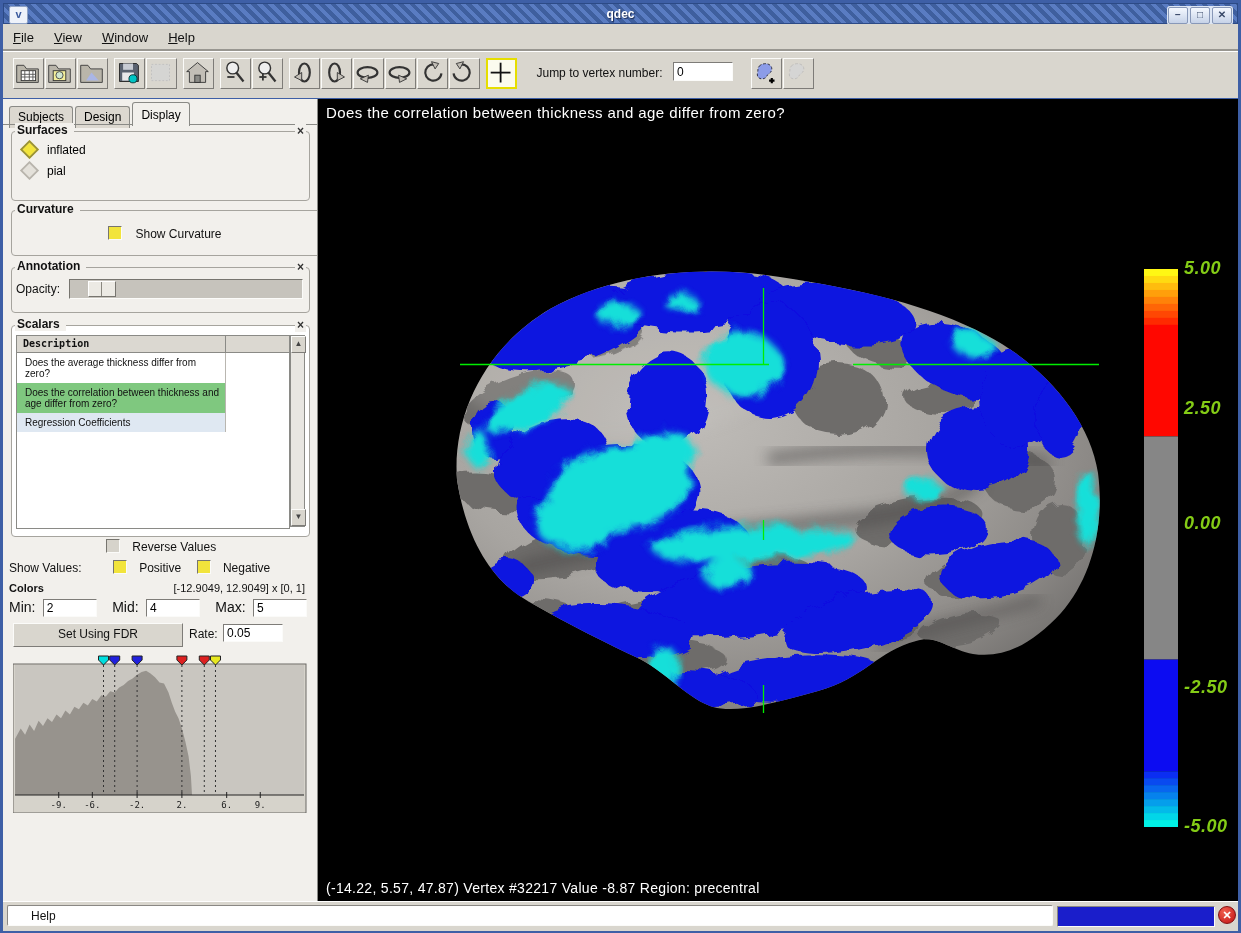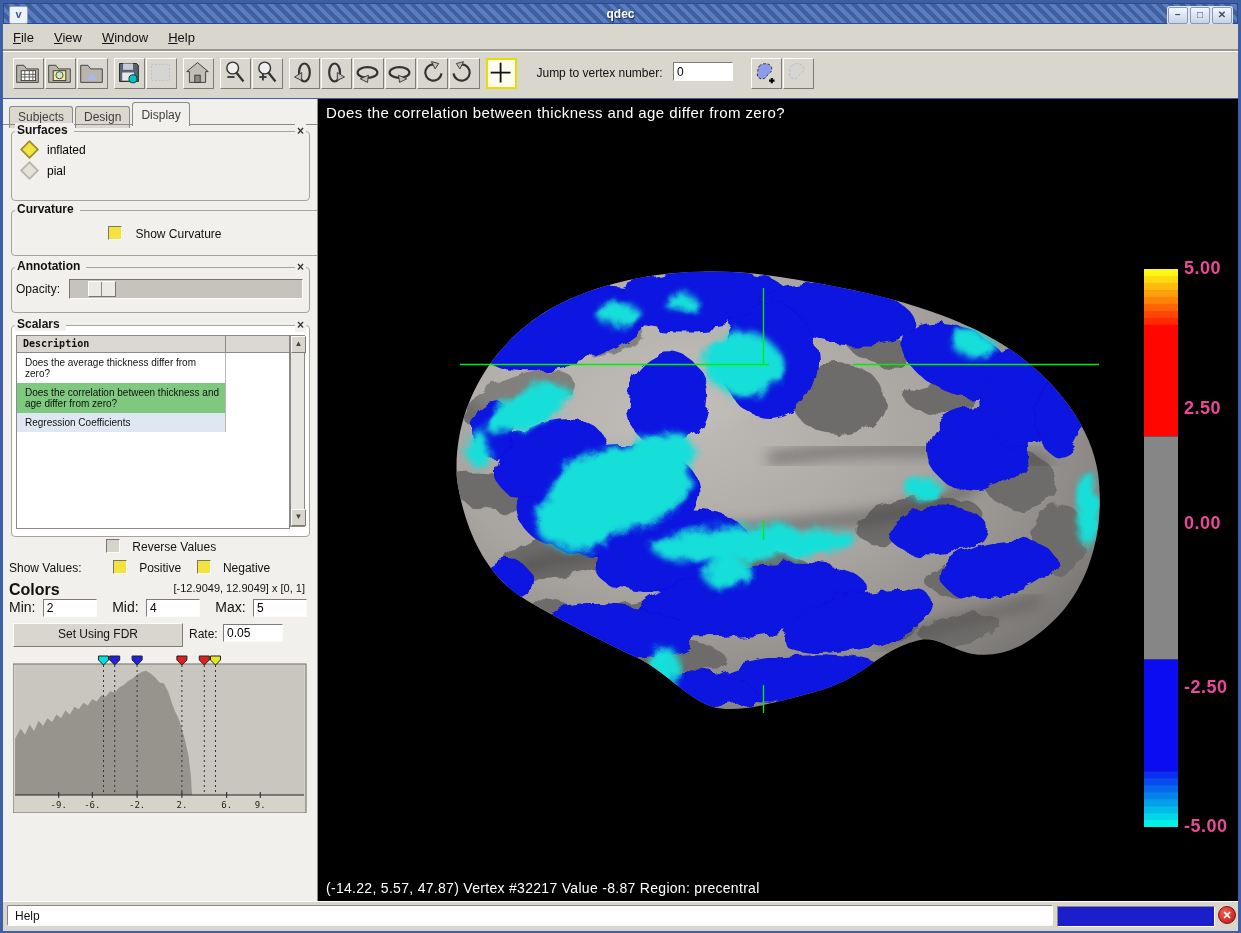"Subjects" .tab { color: #404040 -> #000000 }
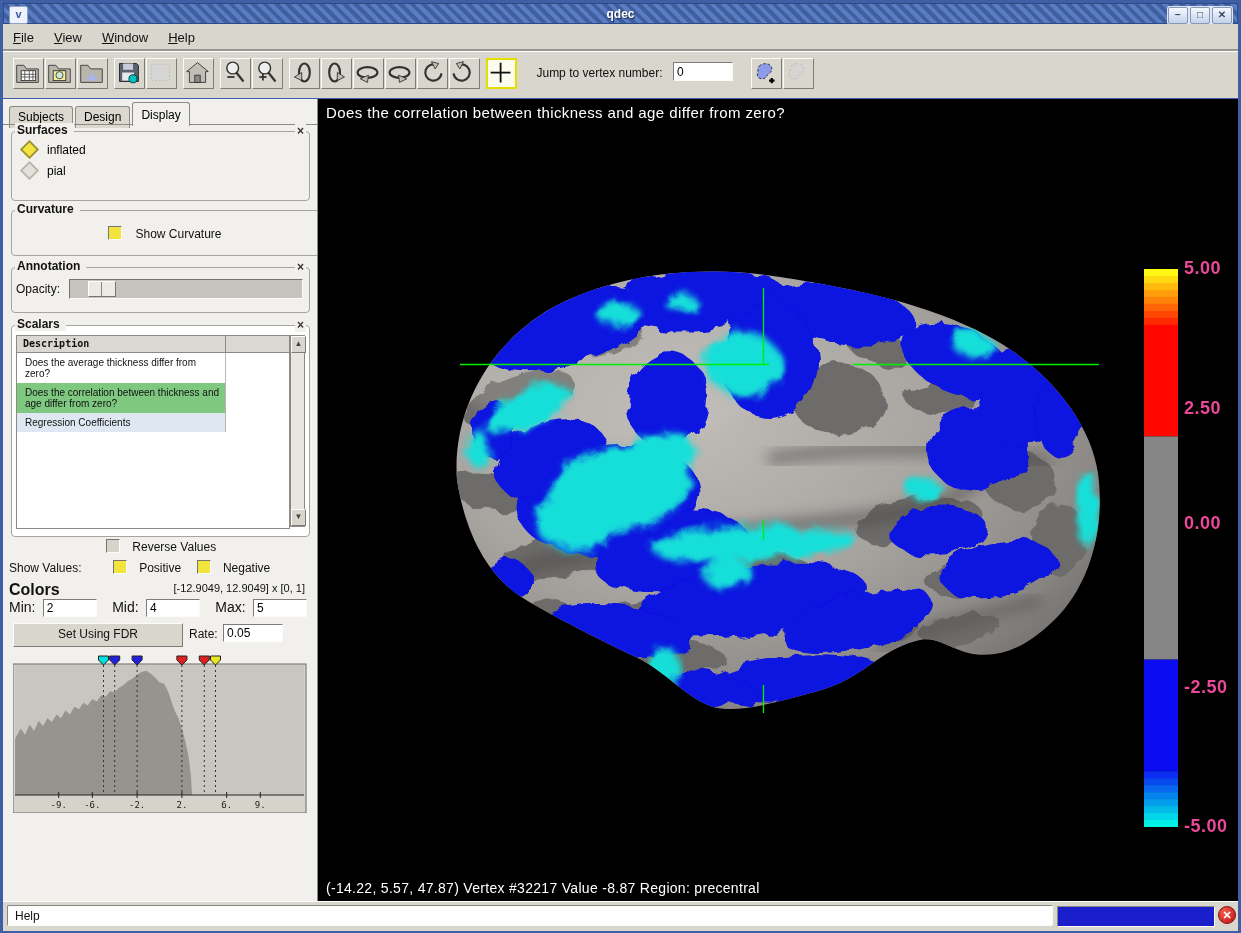"5.00" .cb-label-num { color: #ec4899 -> #84cc16; font-style: none -> italic }
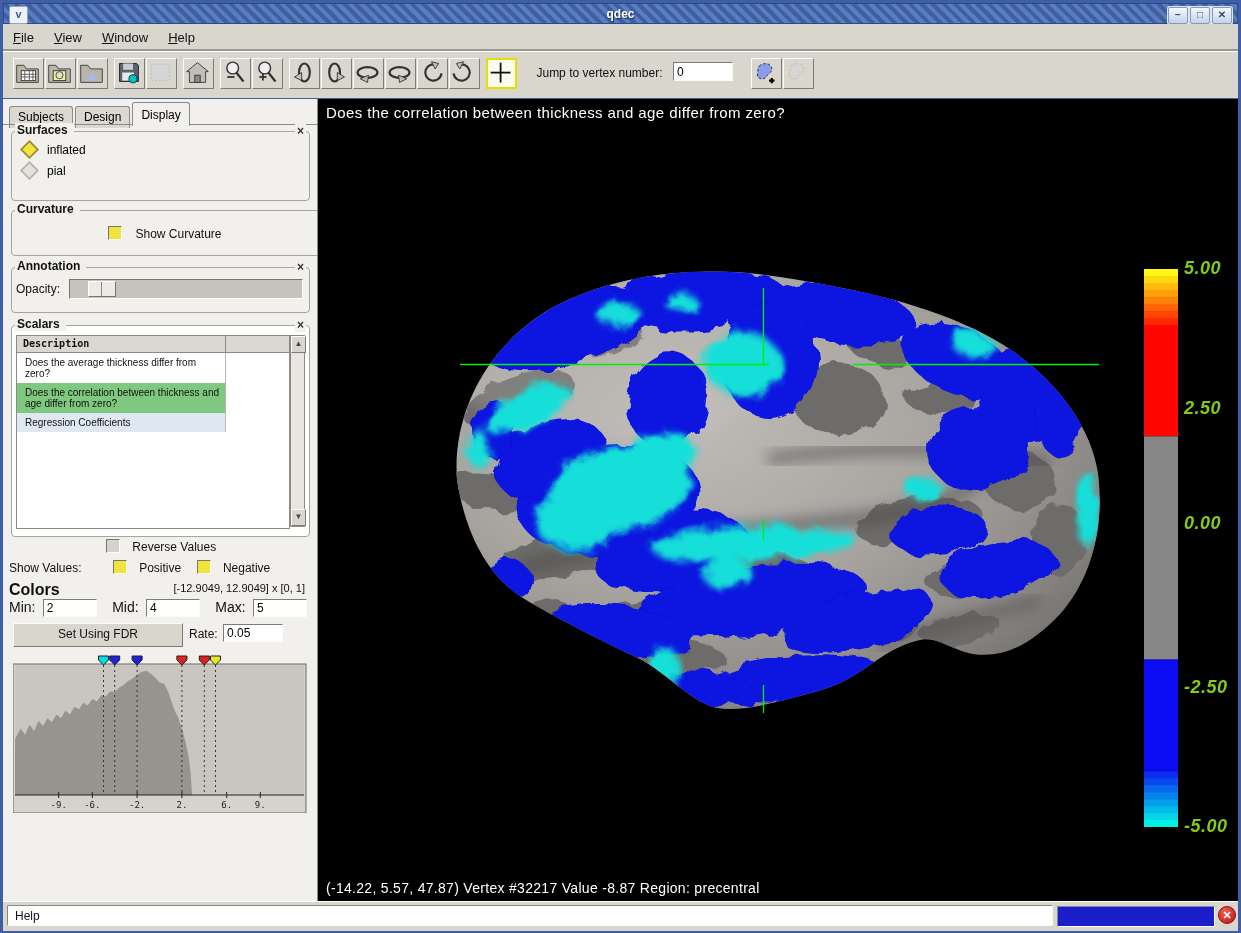"Colors" #colors-title { font-size: 16px -> 11px }
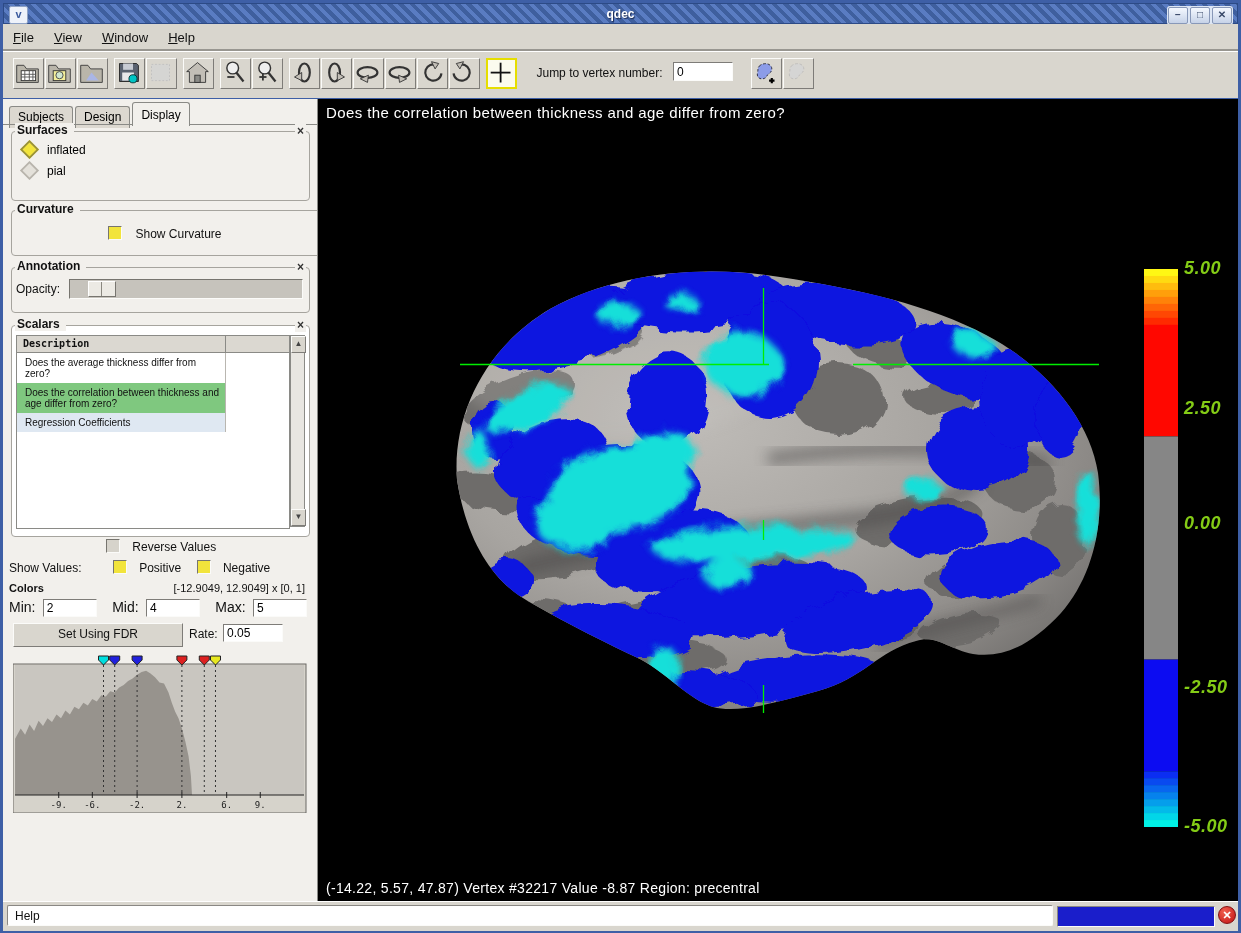"Help" #help-field { padding-left: 7px -> 23px }
